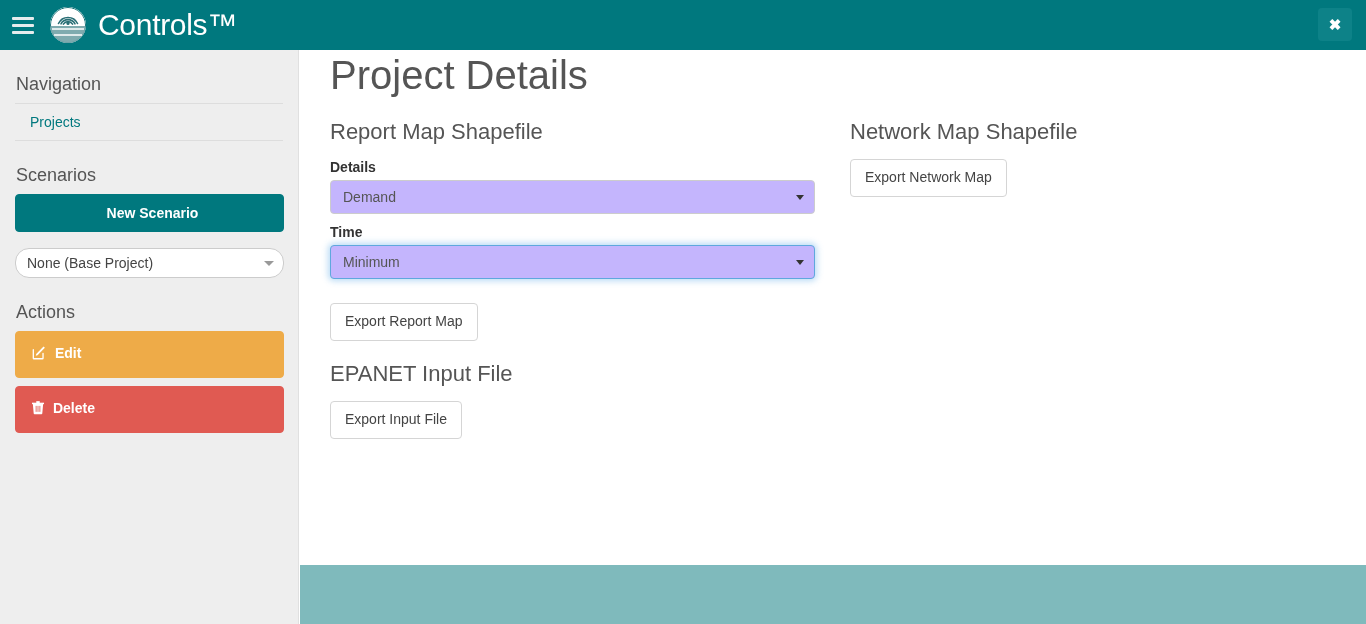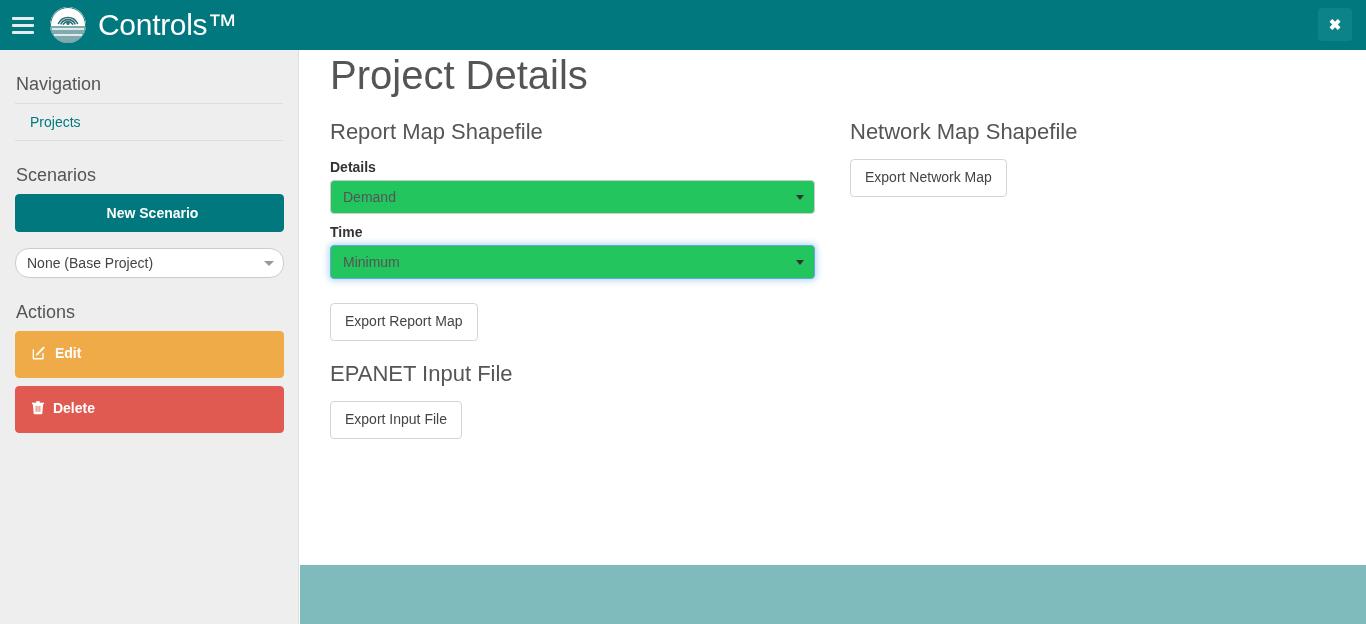"Demand" .select-main .ctl { background: #22c55e -> #c4b5fd }
